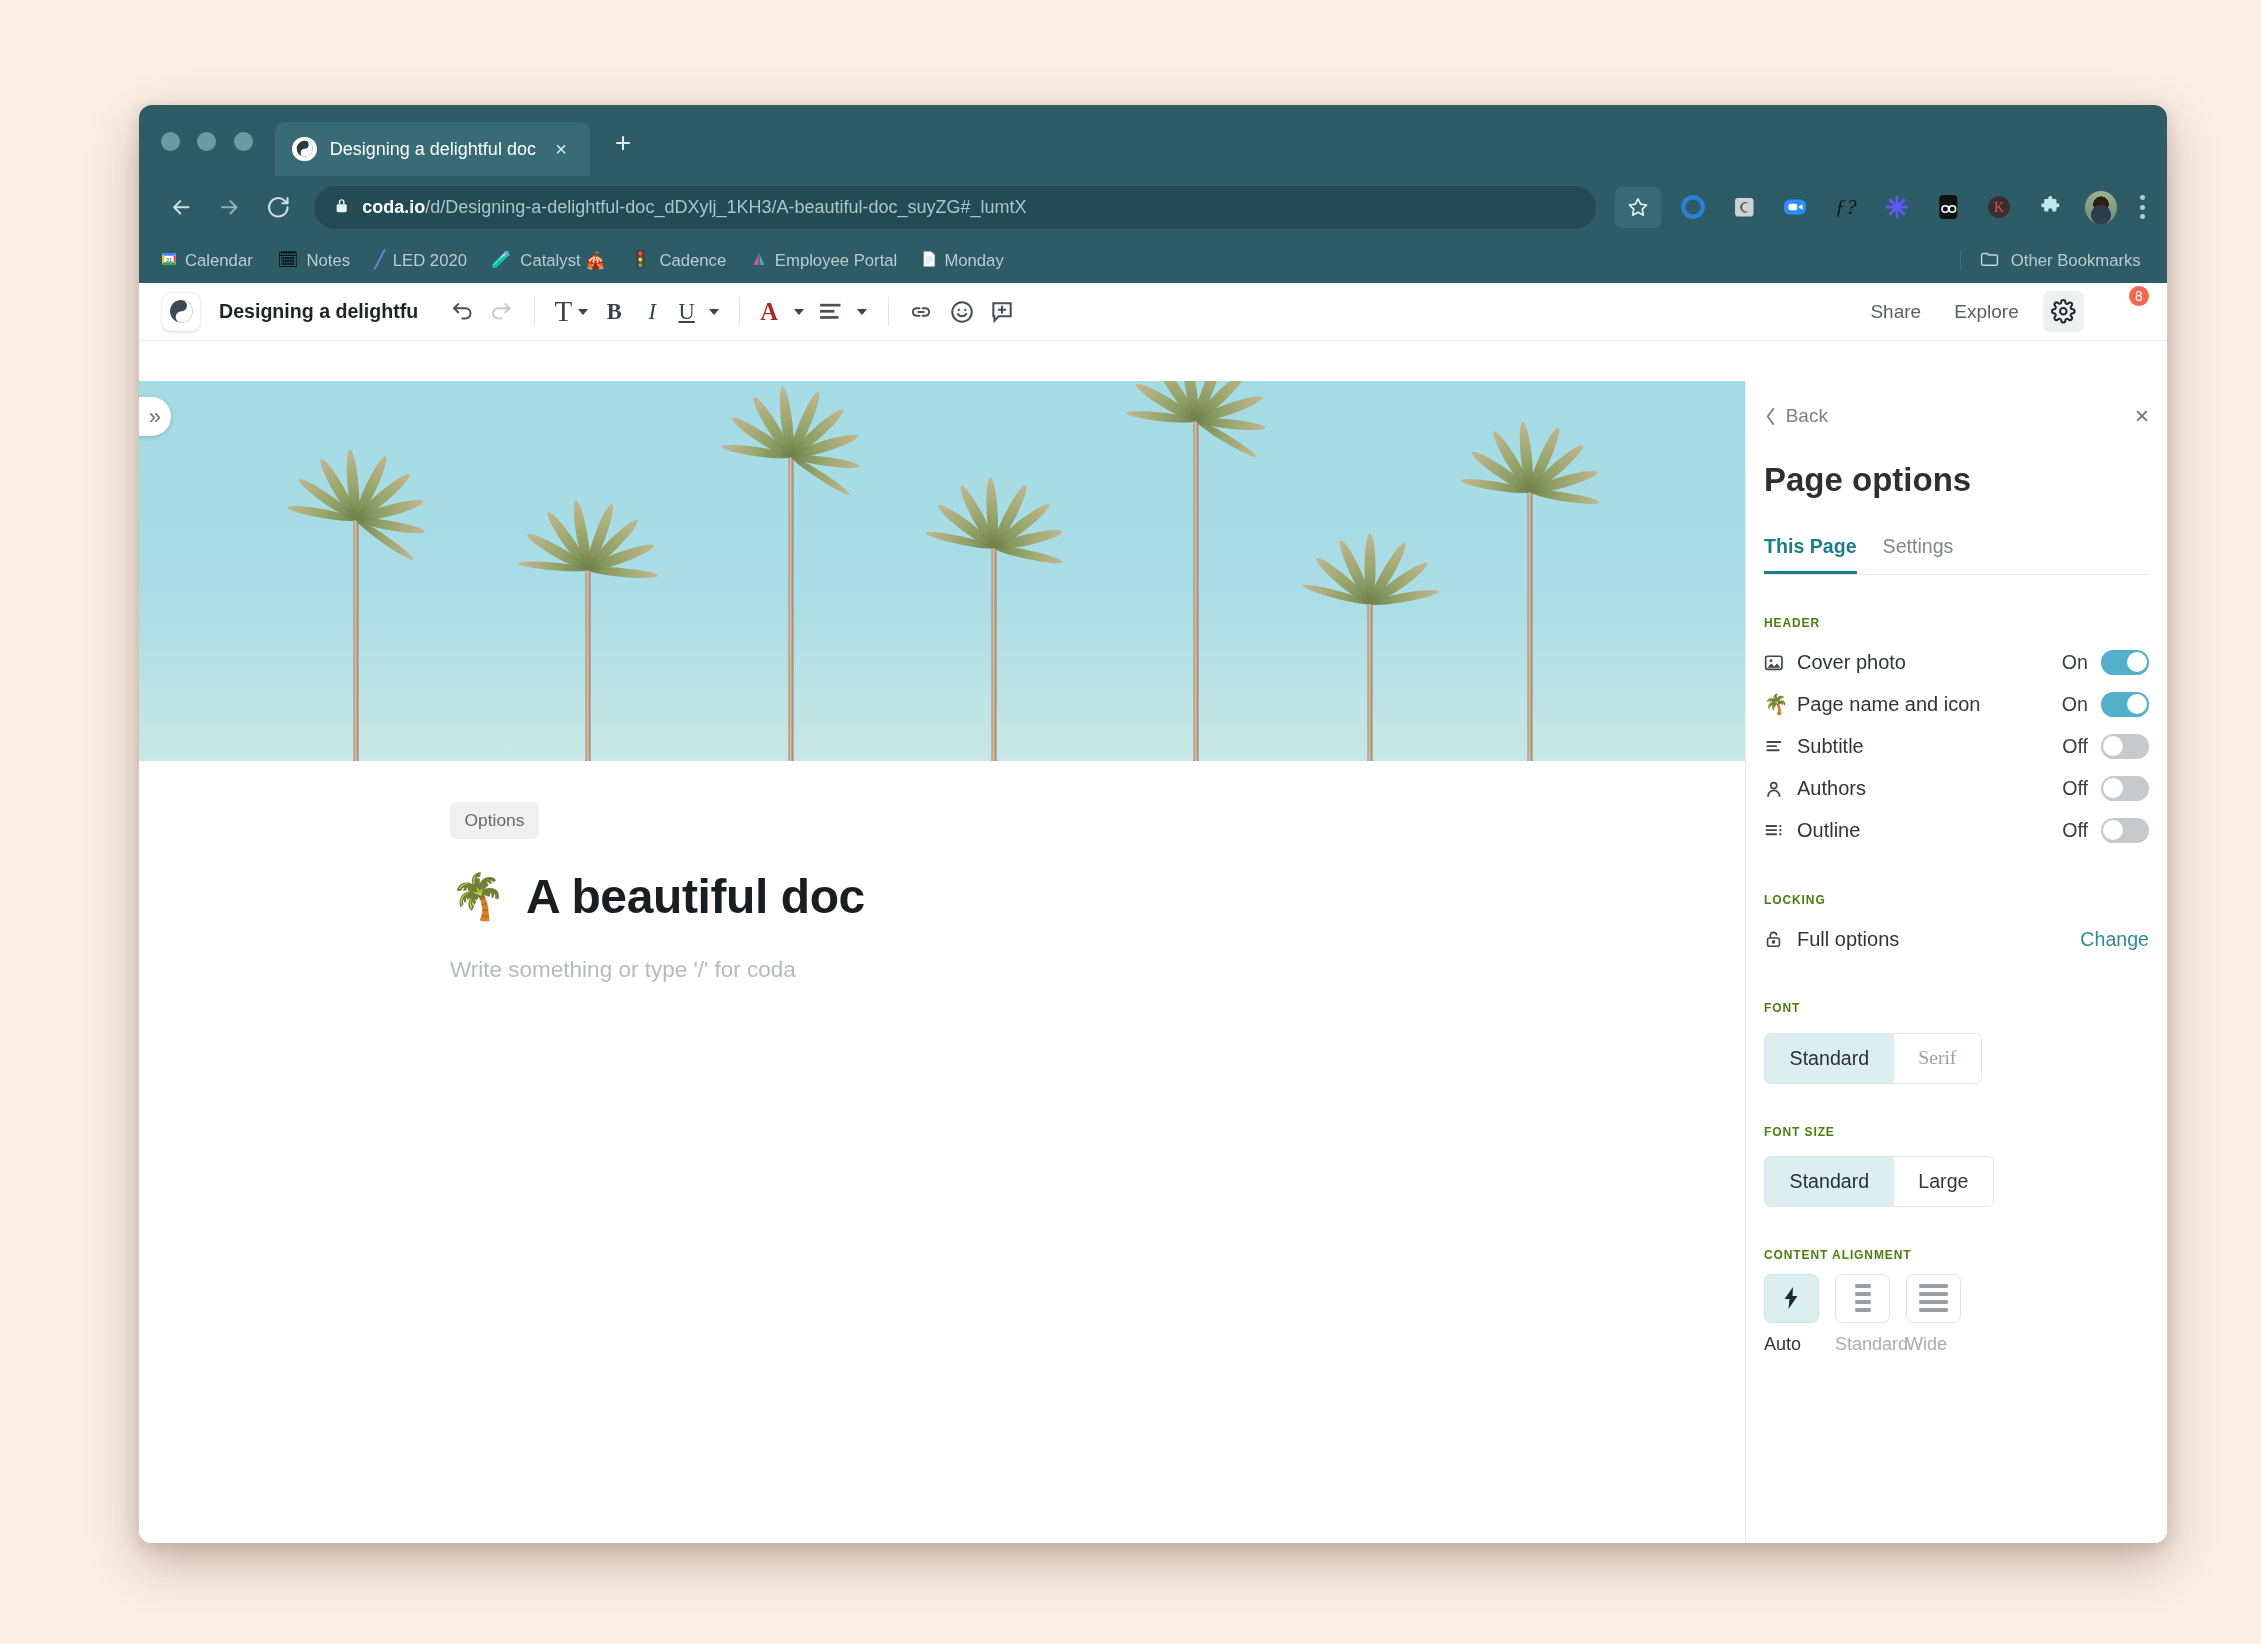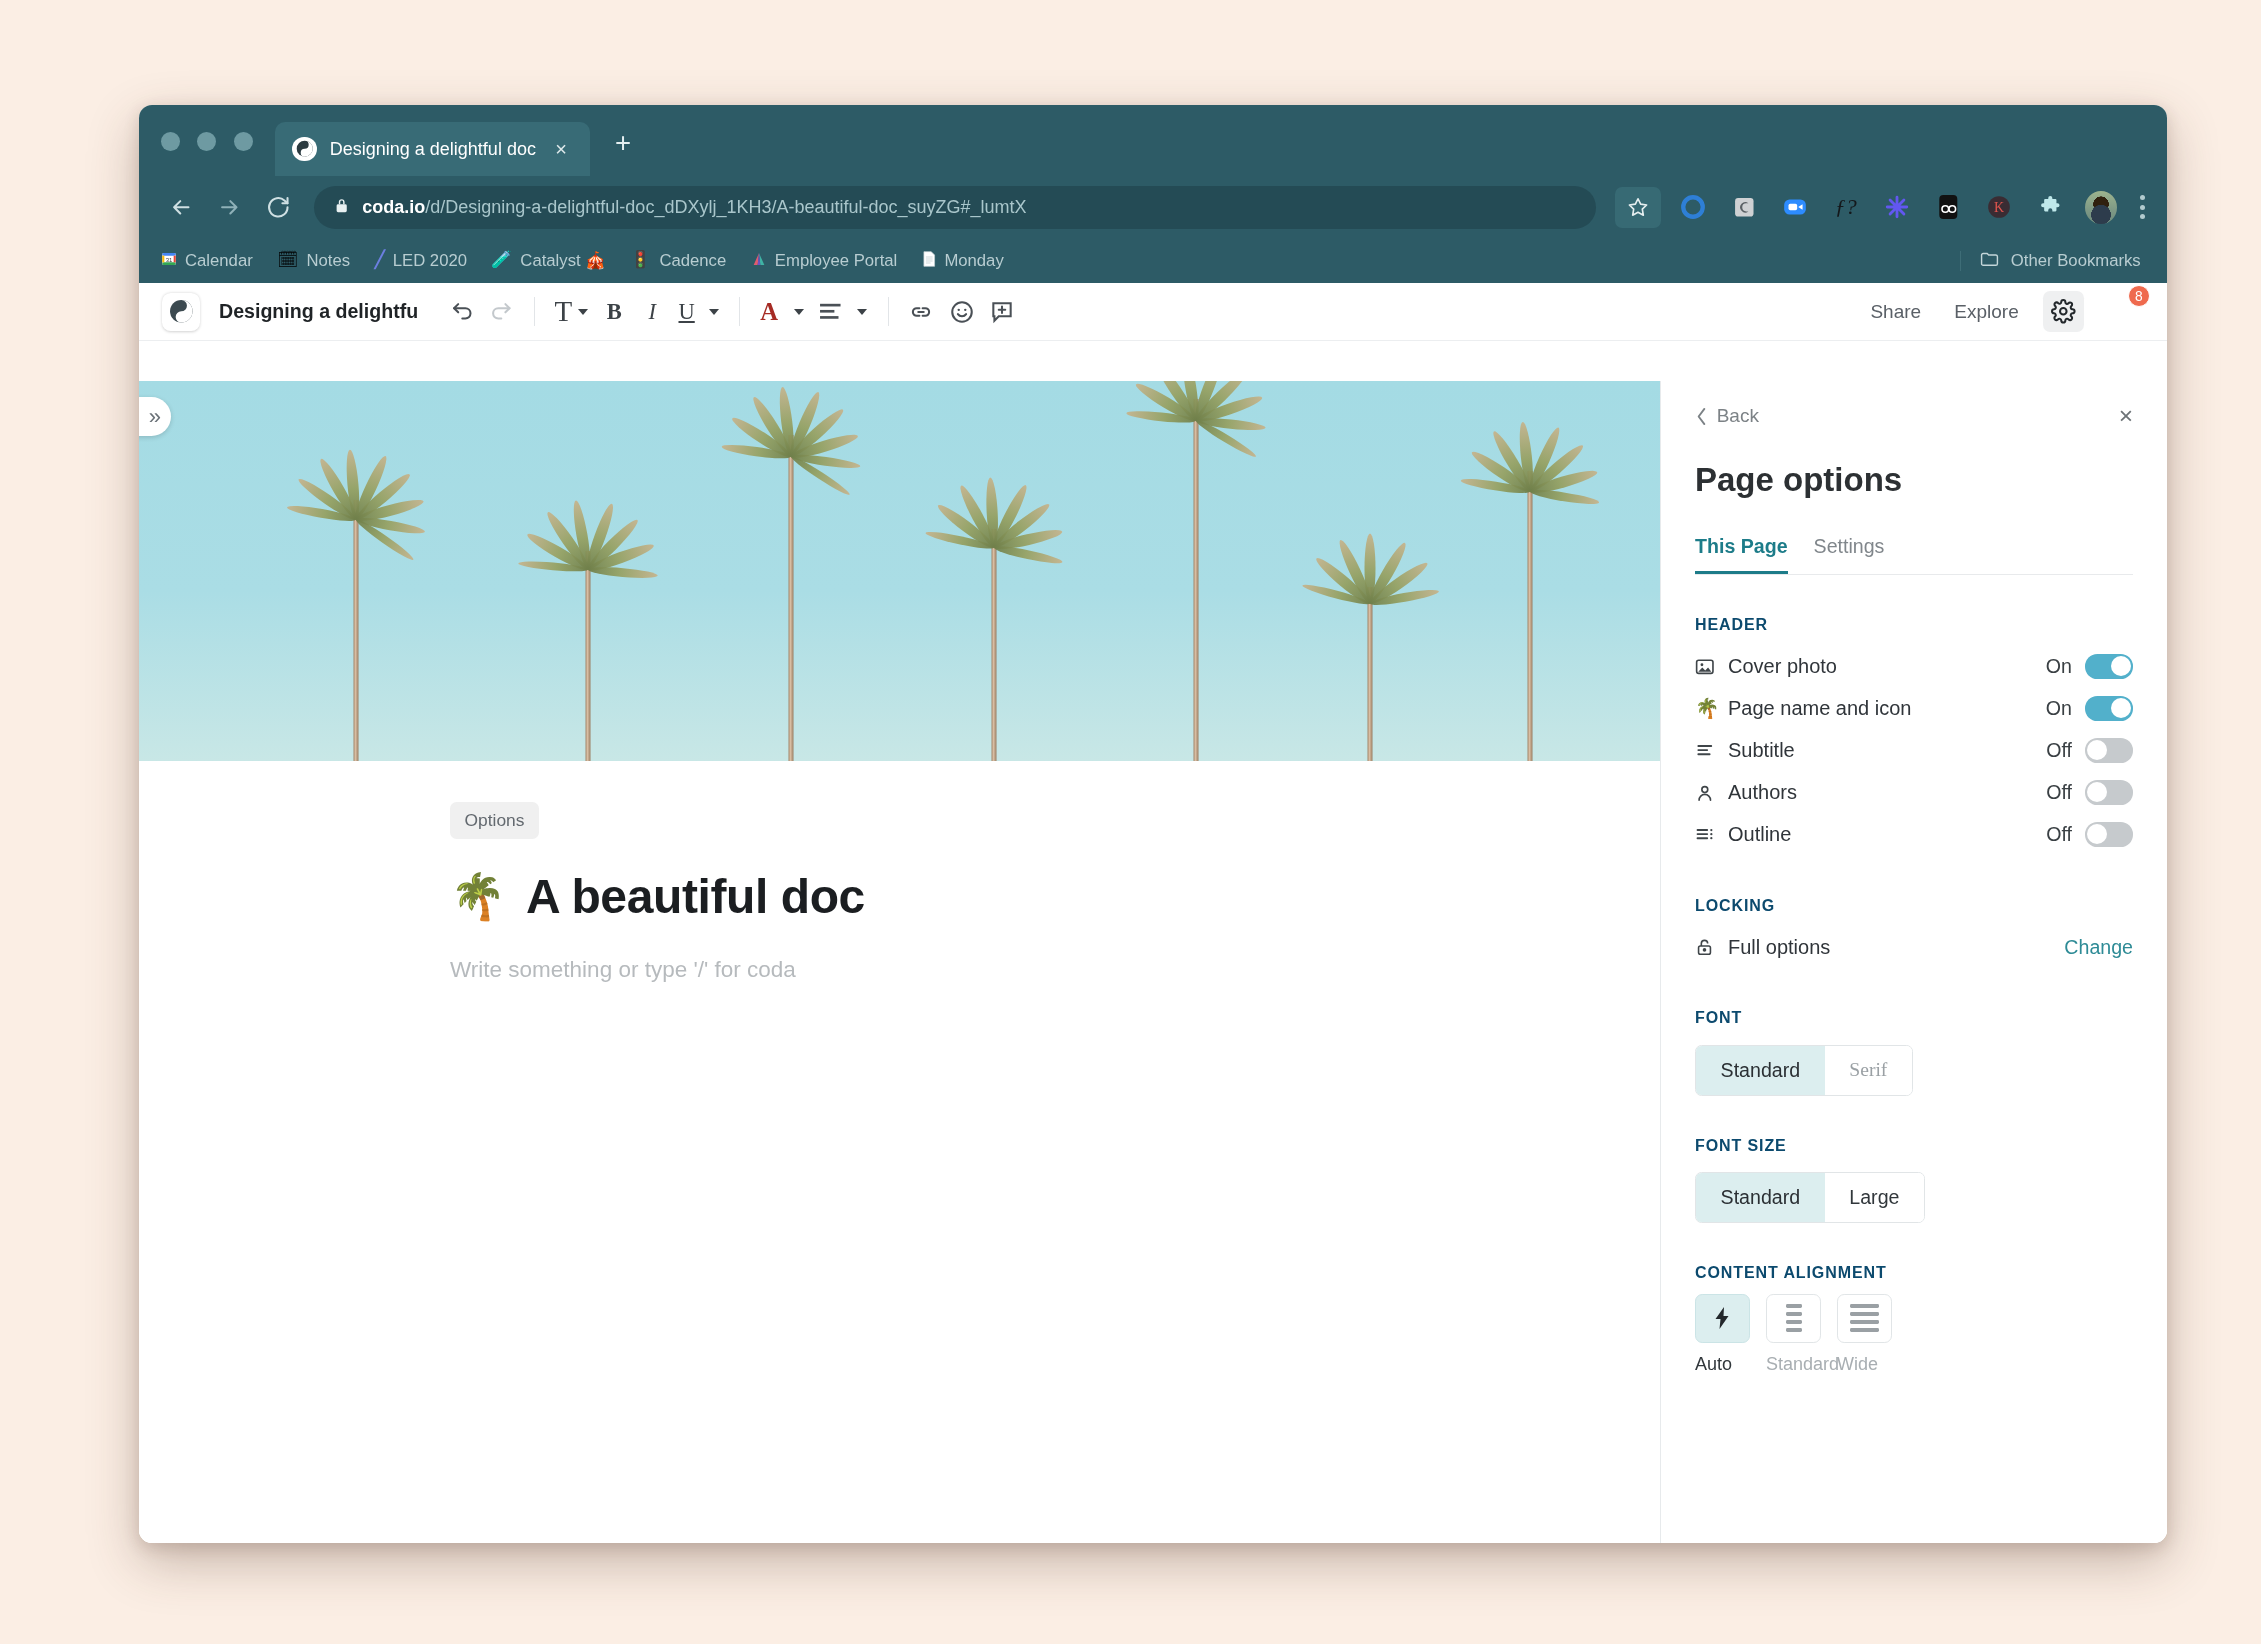"Back" .panel { padding: 0 34px -> 0 18px; width: 507px -> 422px }
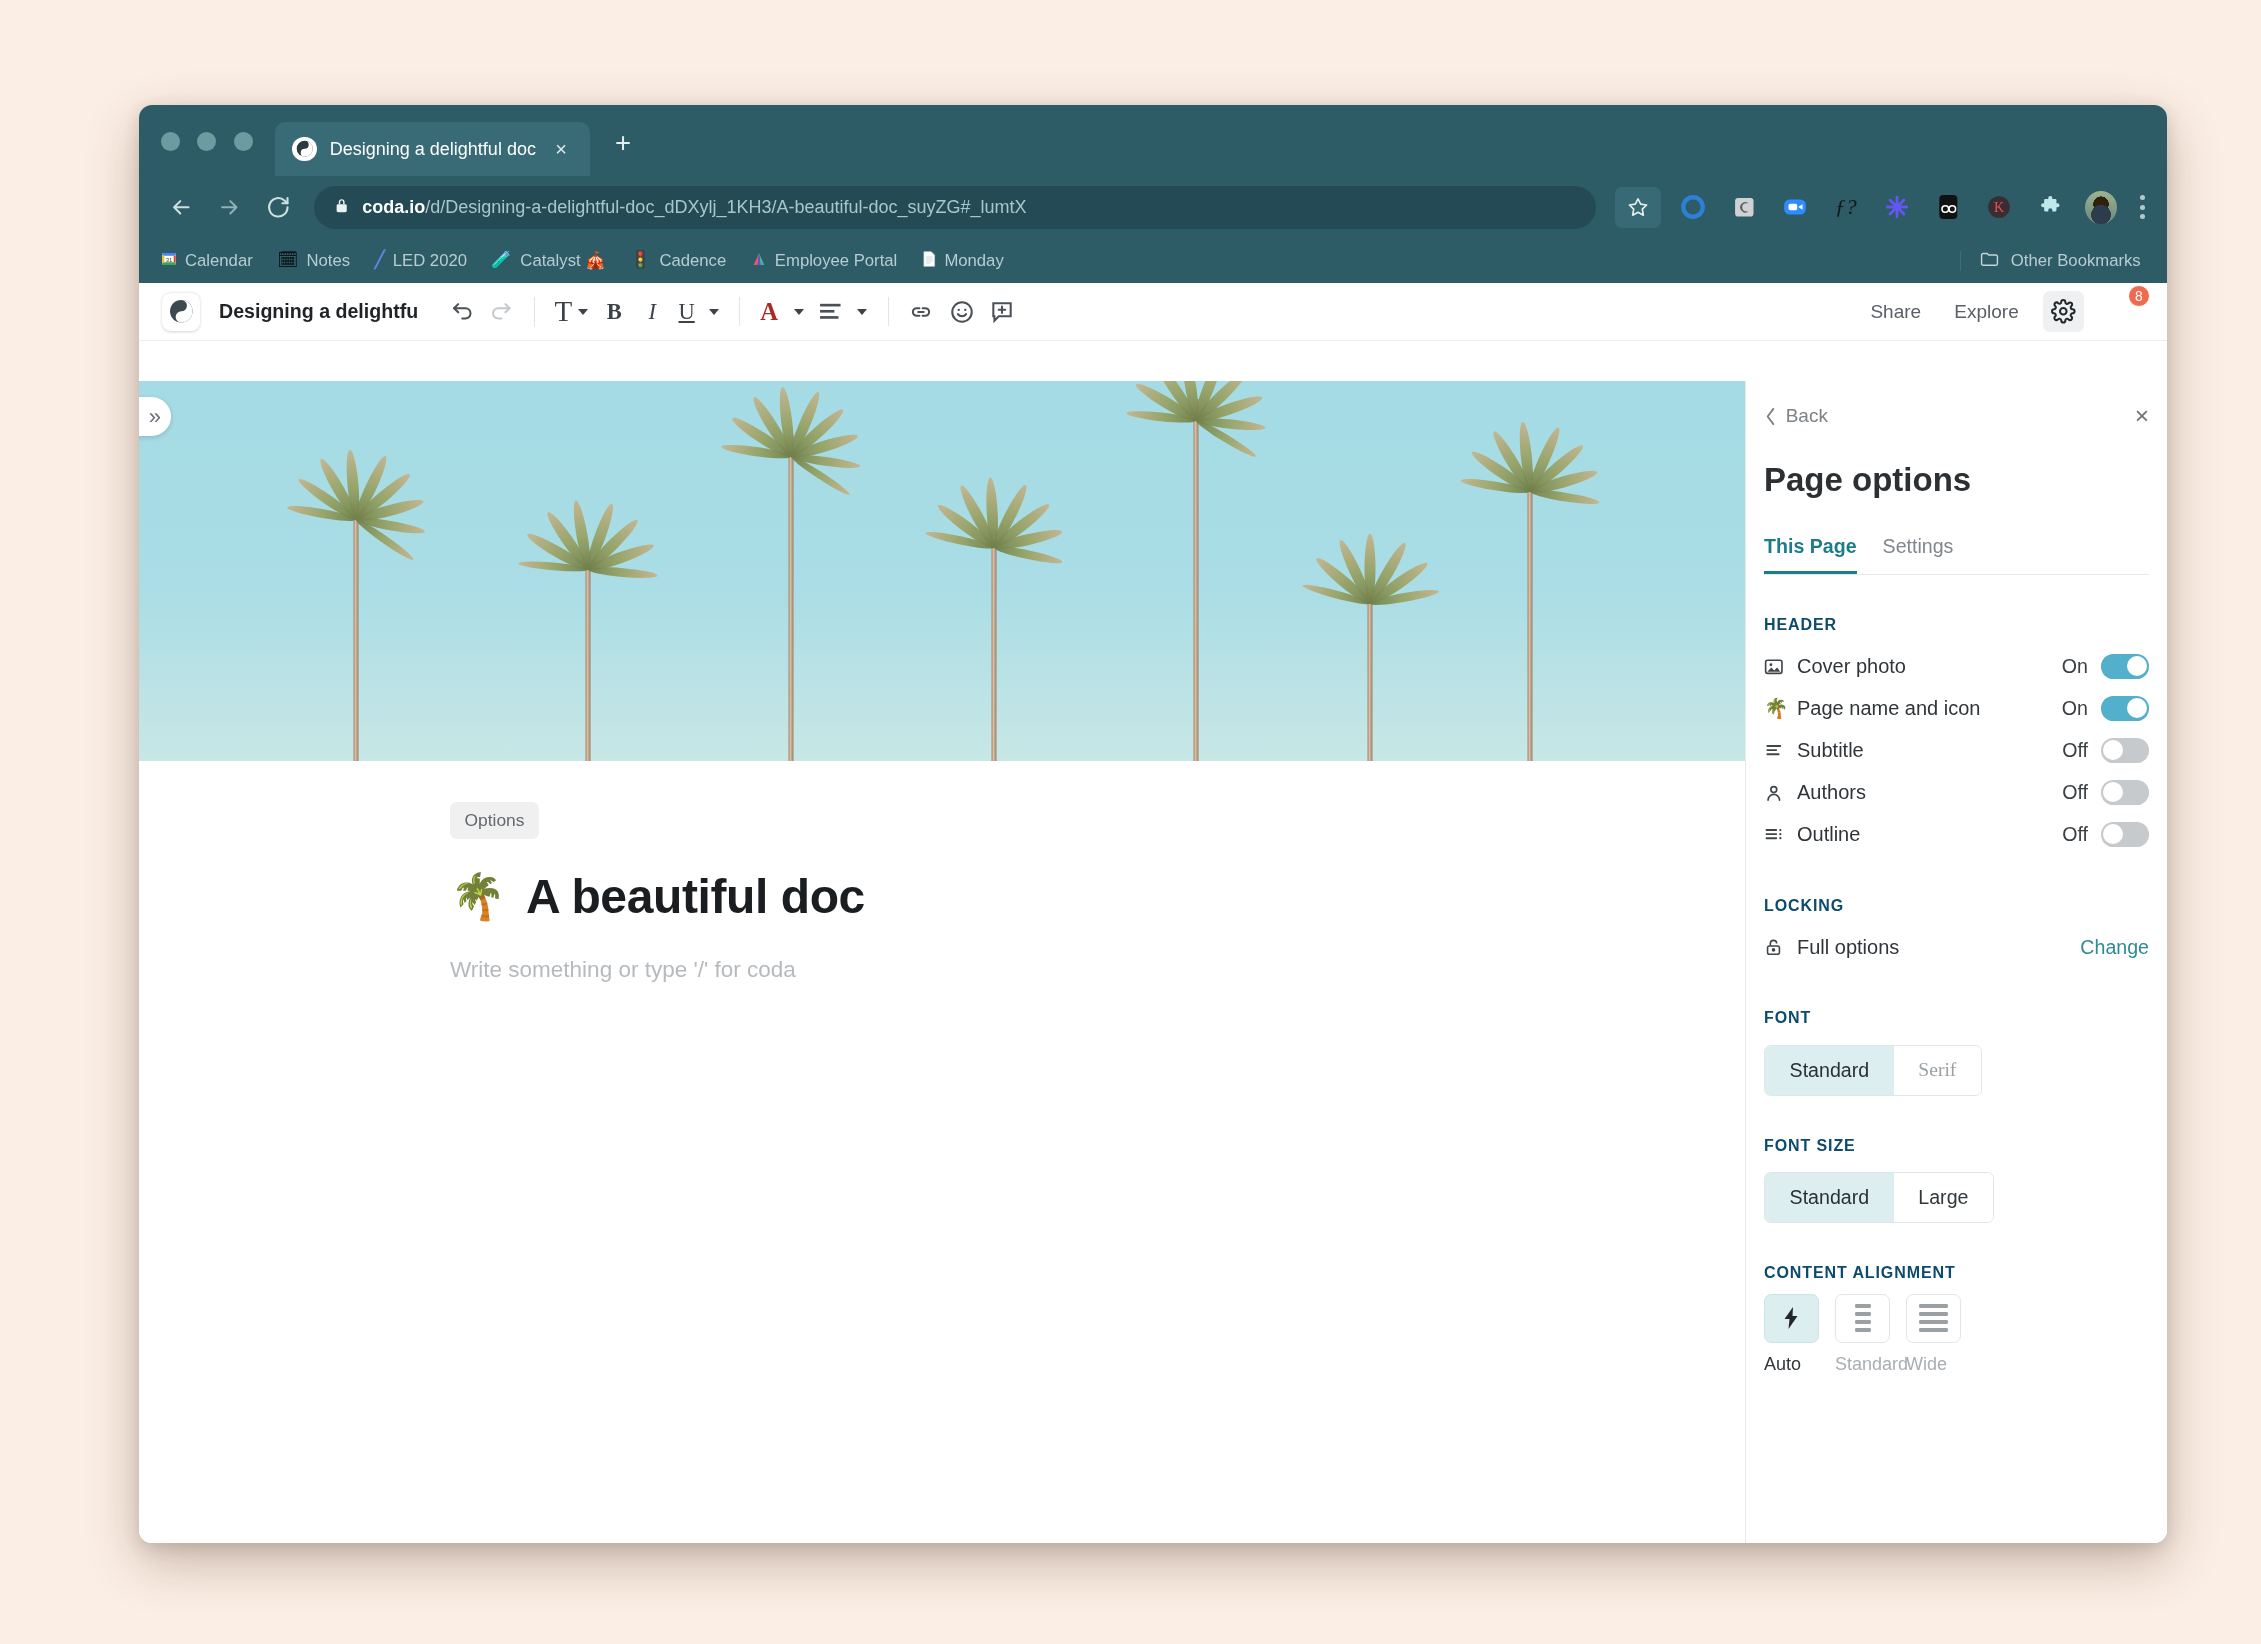"HEADER" .sec-label { color: #0c4a6e -> #4d7c0f; font-size: 16px -> 12px }
